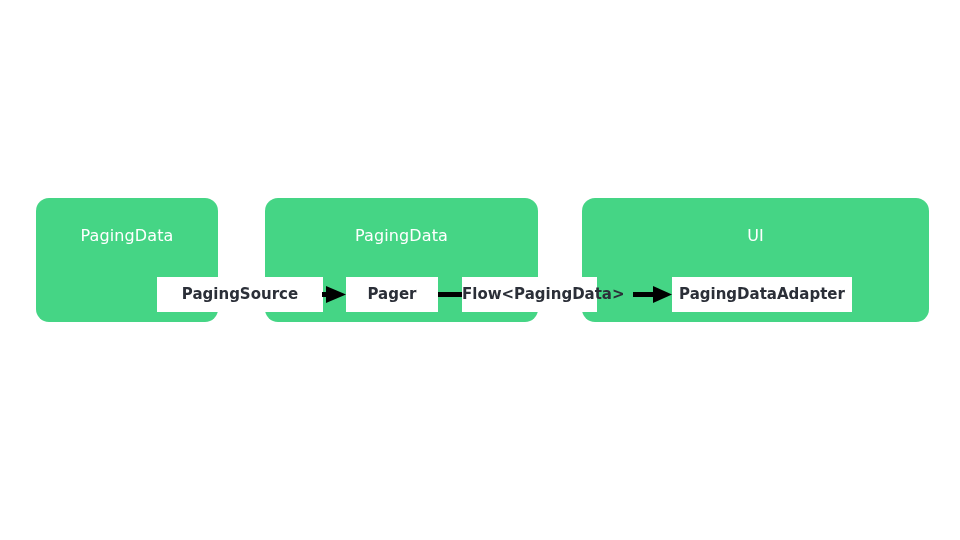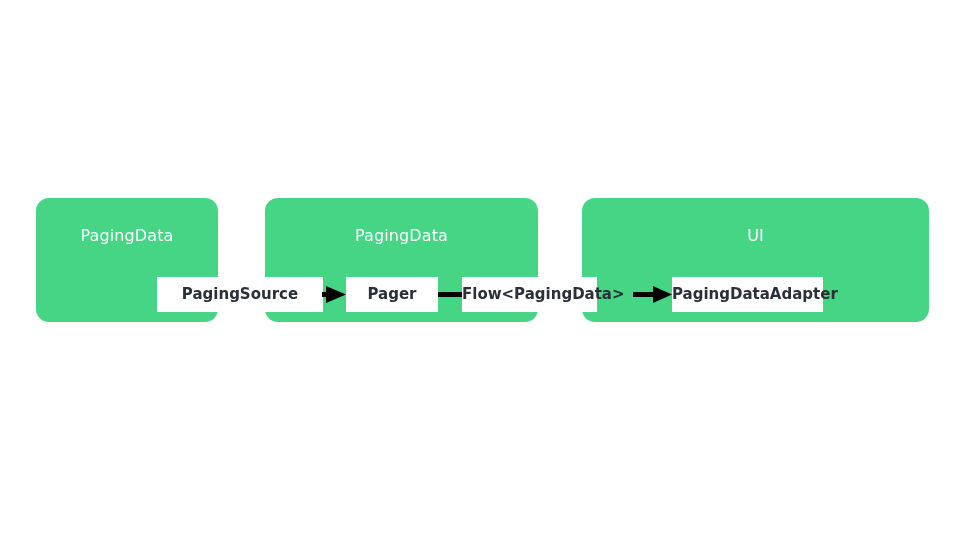"PagingDataAdapter" #chip-pagingdataadapter { width: 151px -> 180px }
